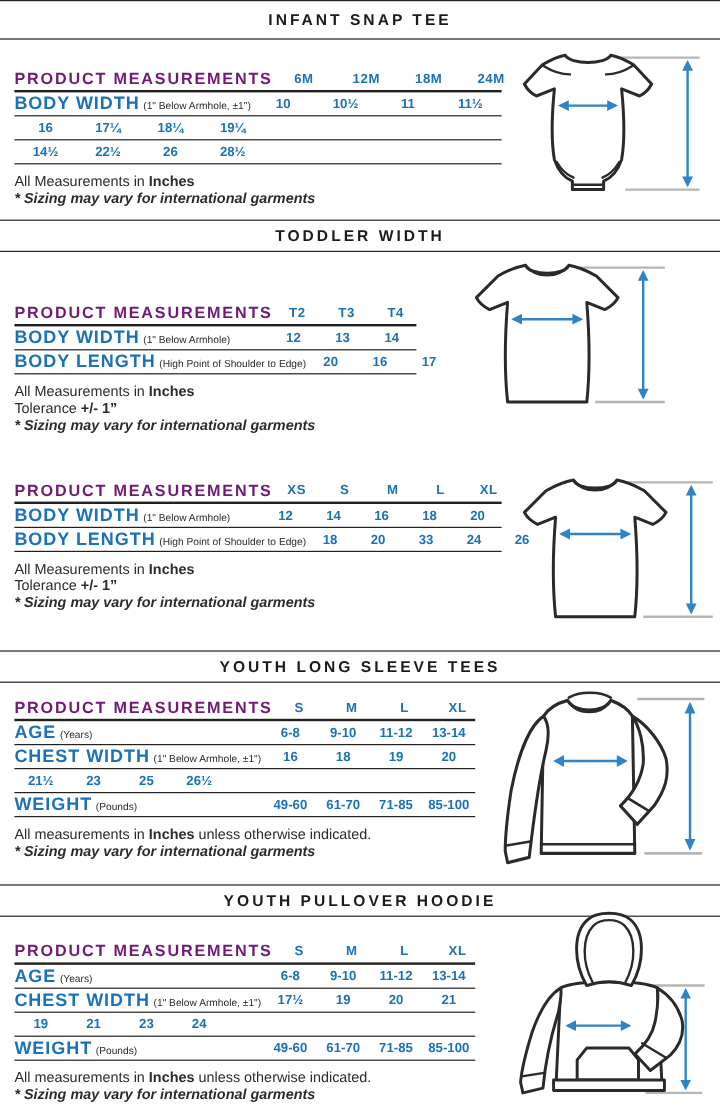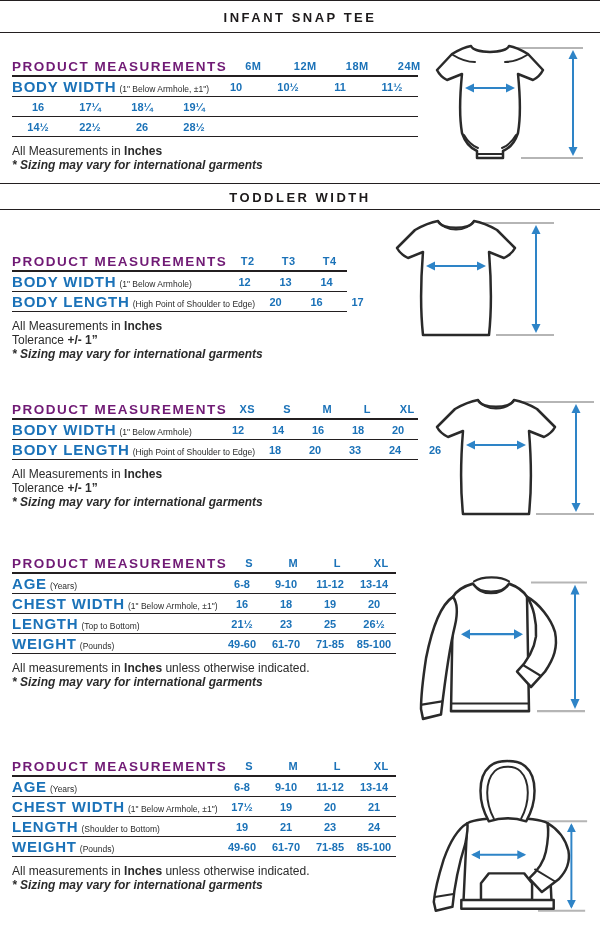"YOUTH LONG SLEEVE TEES" div.titlebar { html: none -> <div> <span>YOUTH LONG SLEEVE TEES</span> </div> }
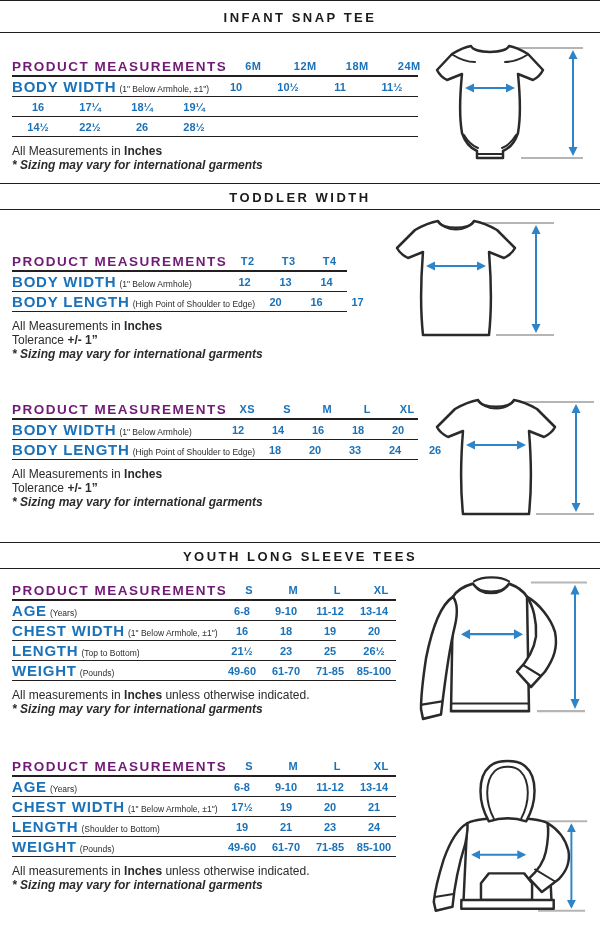"LENGTH (Top to Bottom)" div.lbl-cell { html: <div><span>LENGTH</span><span>(Top to Bottom)</span></div> -> none }
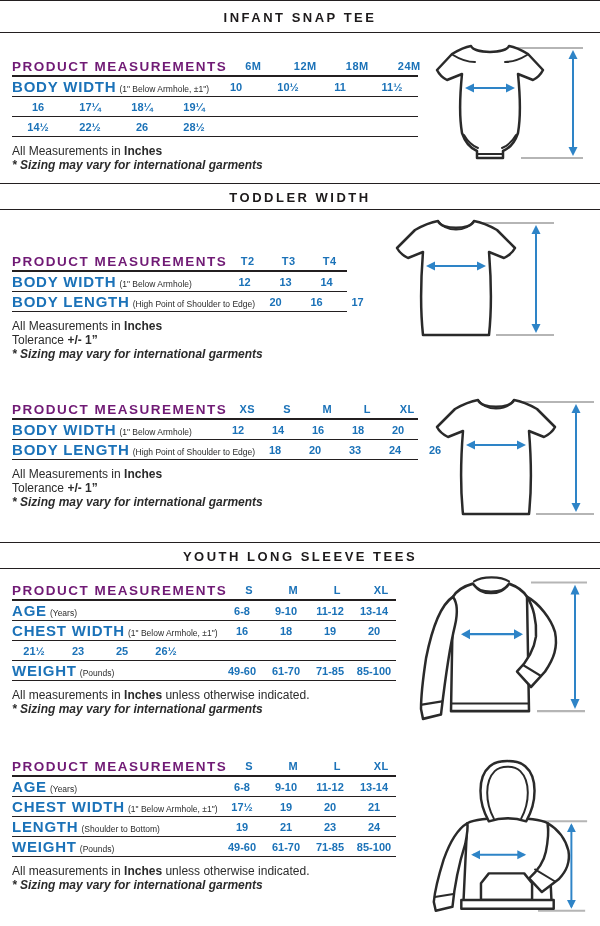"YOUTH PULLOVER HOODIE" div.titlebar { html: none -> <div> <span>YOUTH PULLOVER HOODIE</span> </div> }
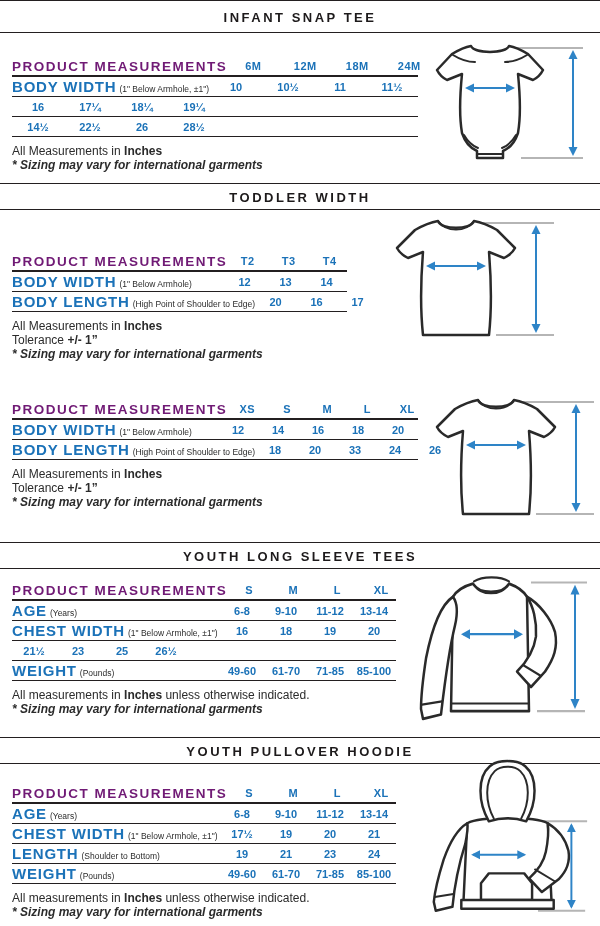"LENGTH (Shoulder to Bottom)" div.lbl-cell { html: <div><span>LENGTH</span><span>(Shoulder to Bottom)</span></div> -> none }
